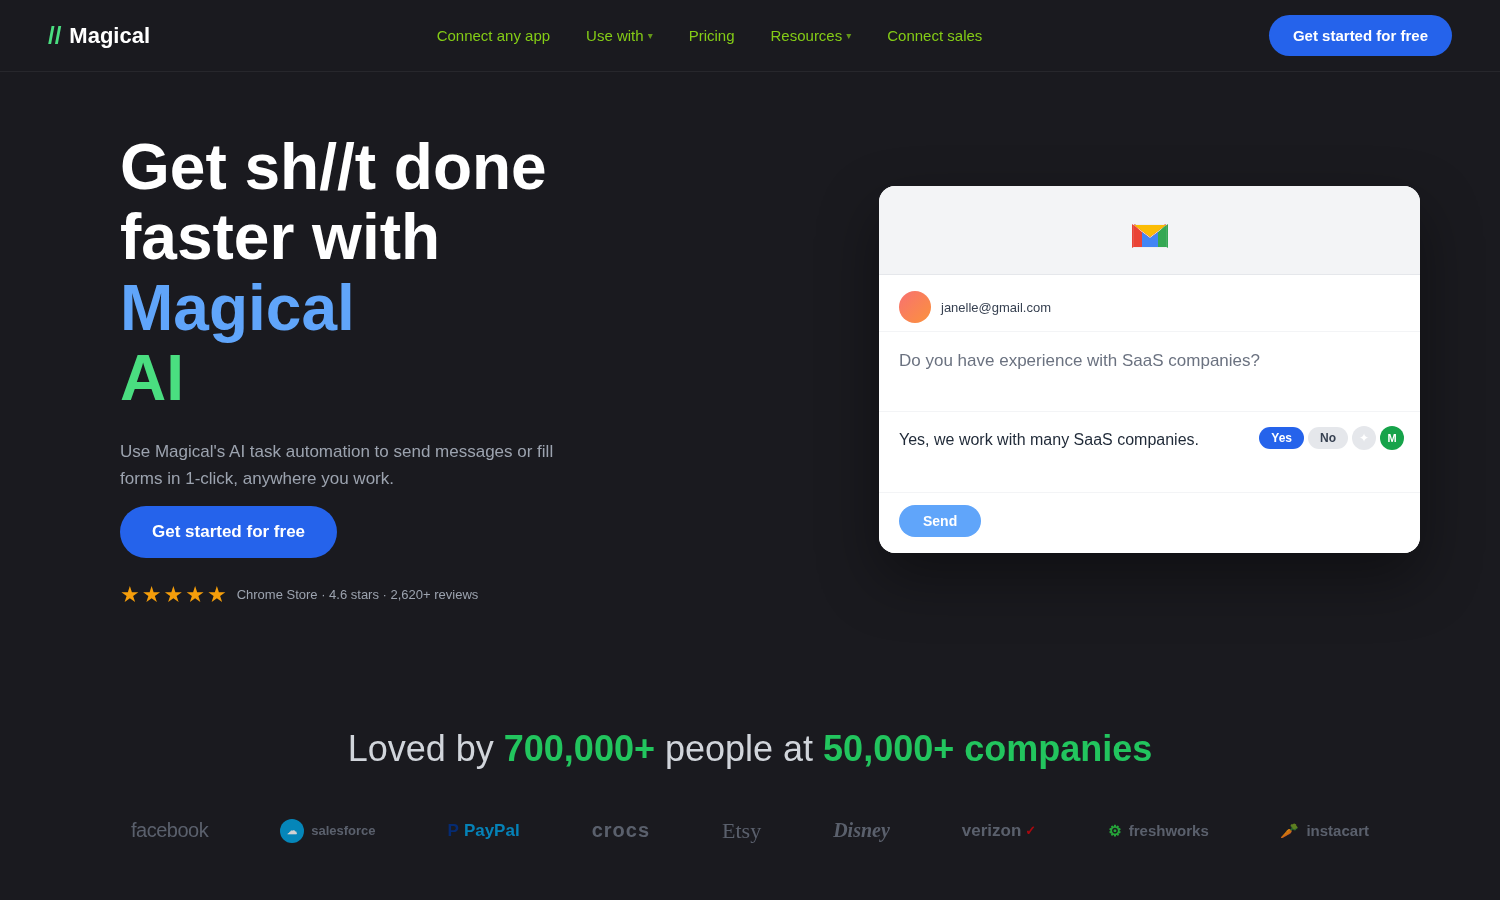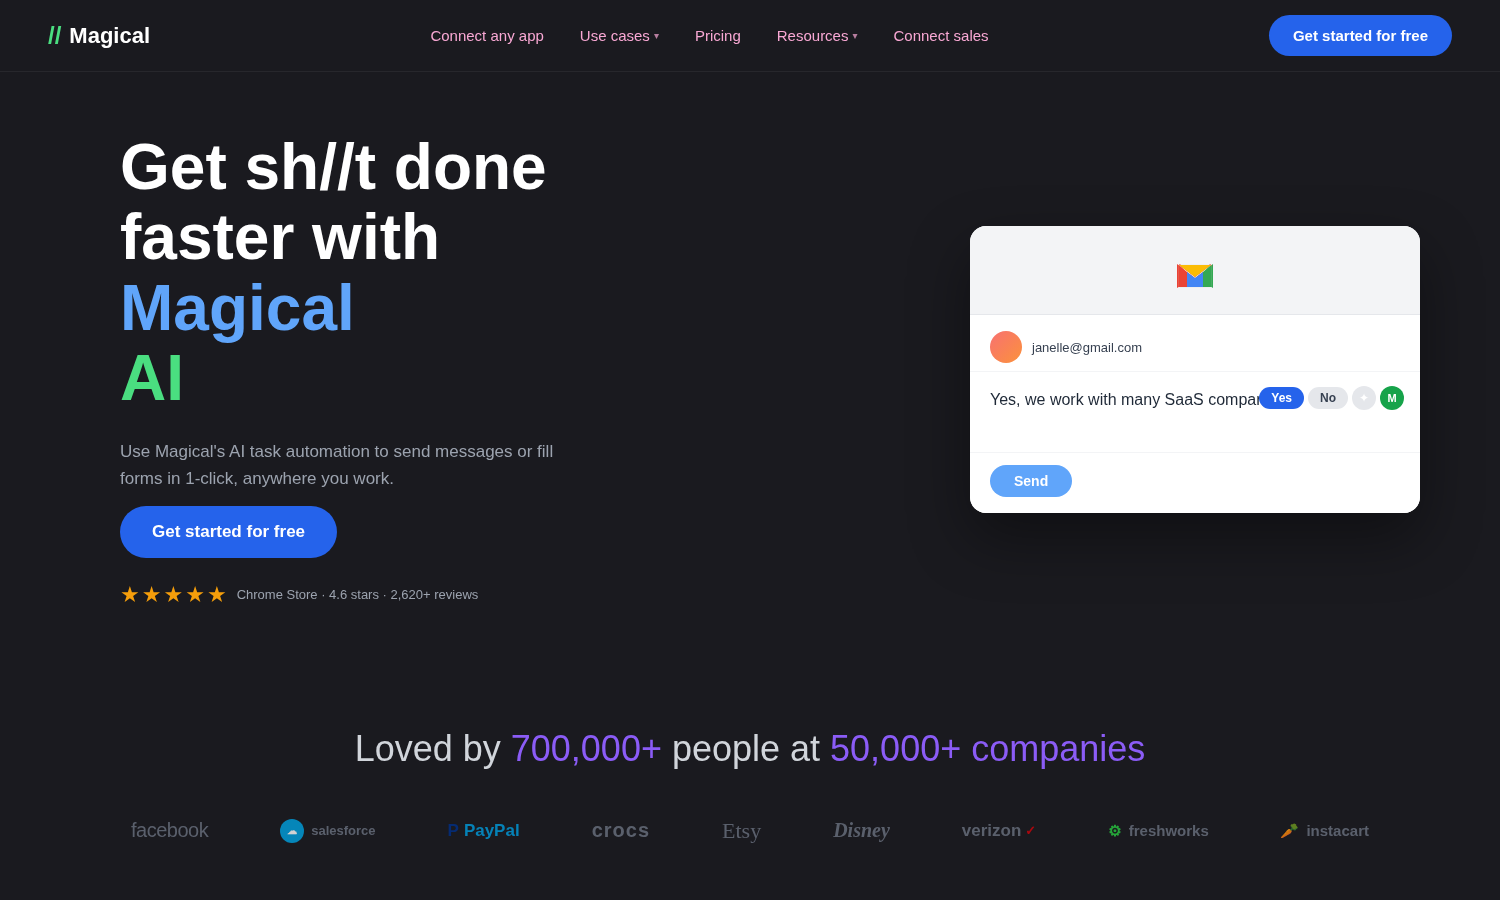"Connect any app" .nav-links a { color: #f9a8d4 -> #84cc16 }
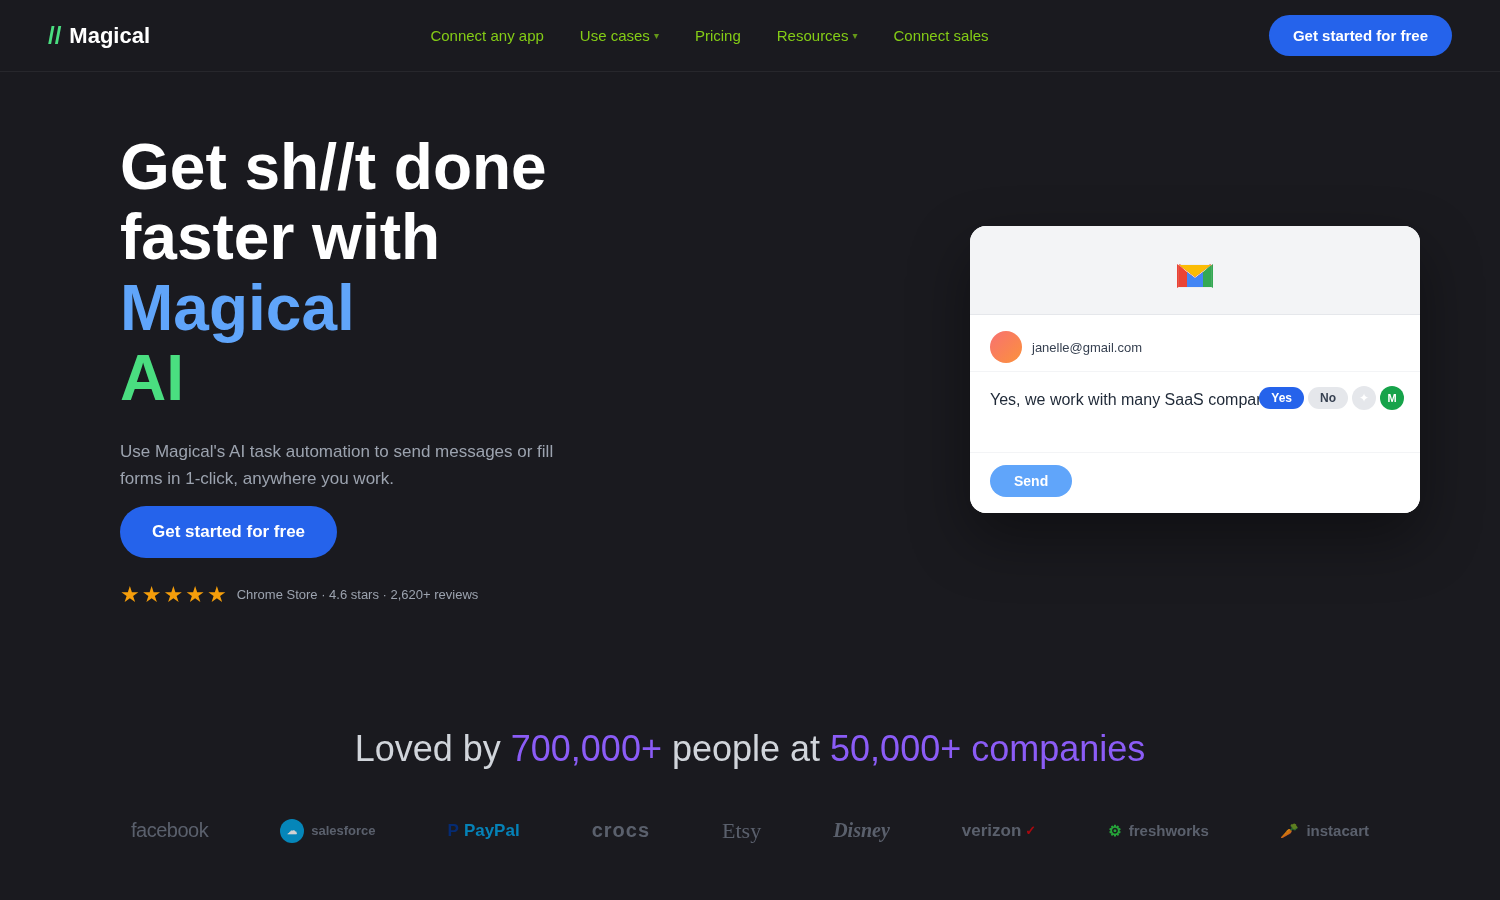"Use cases" span { text: cases -> with }
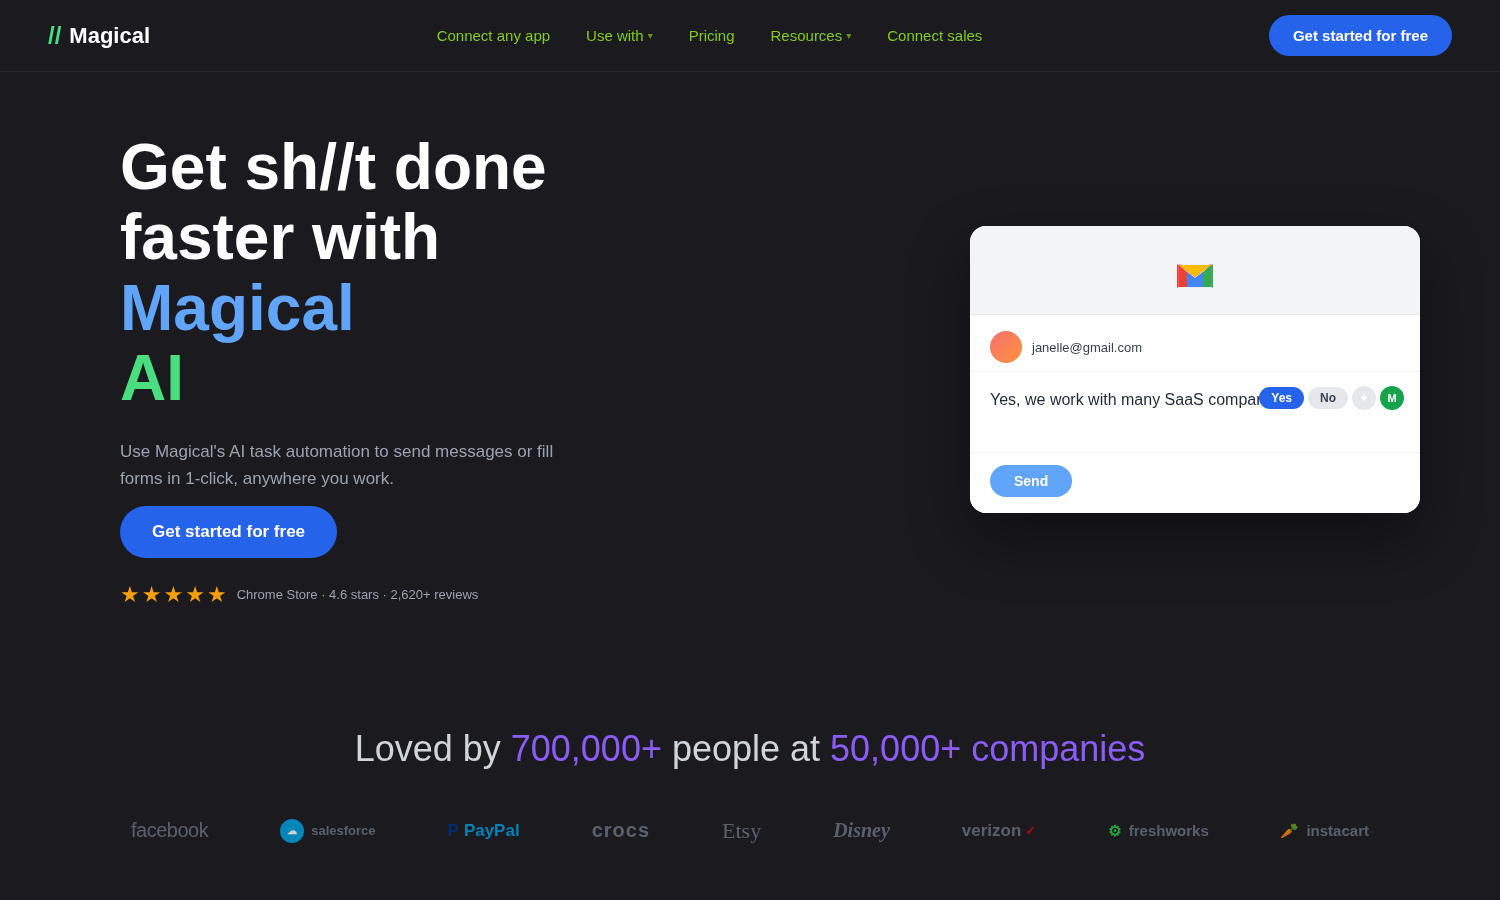"janelle@gmail.com" .hero-right { width: 450px -> 541px }
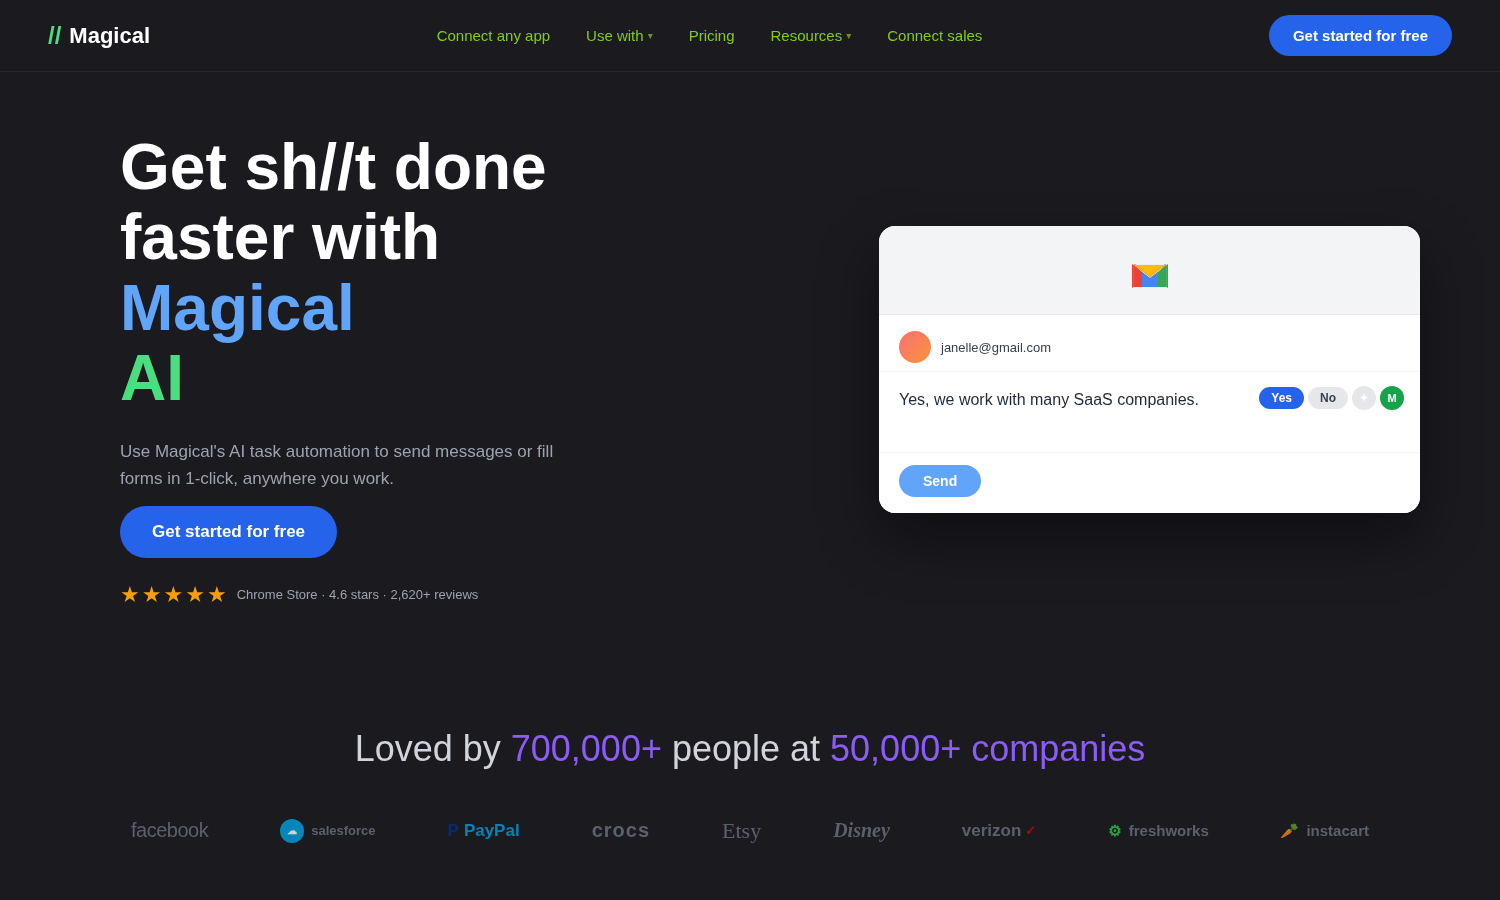"Do you have experience with" div.email-question { html: none -> <div>Do you have experience with SaaS companies?</div> }
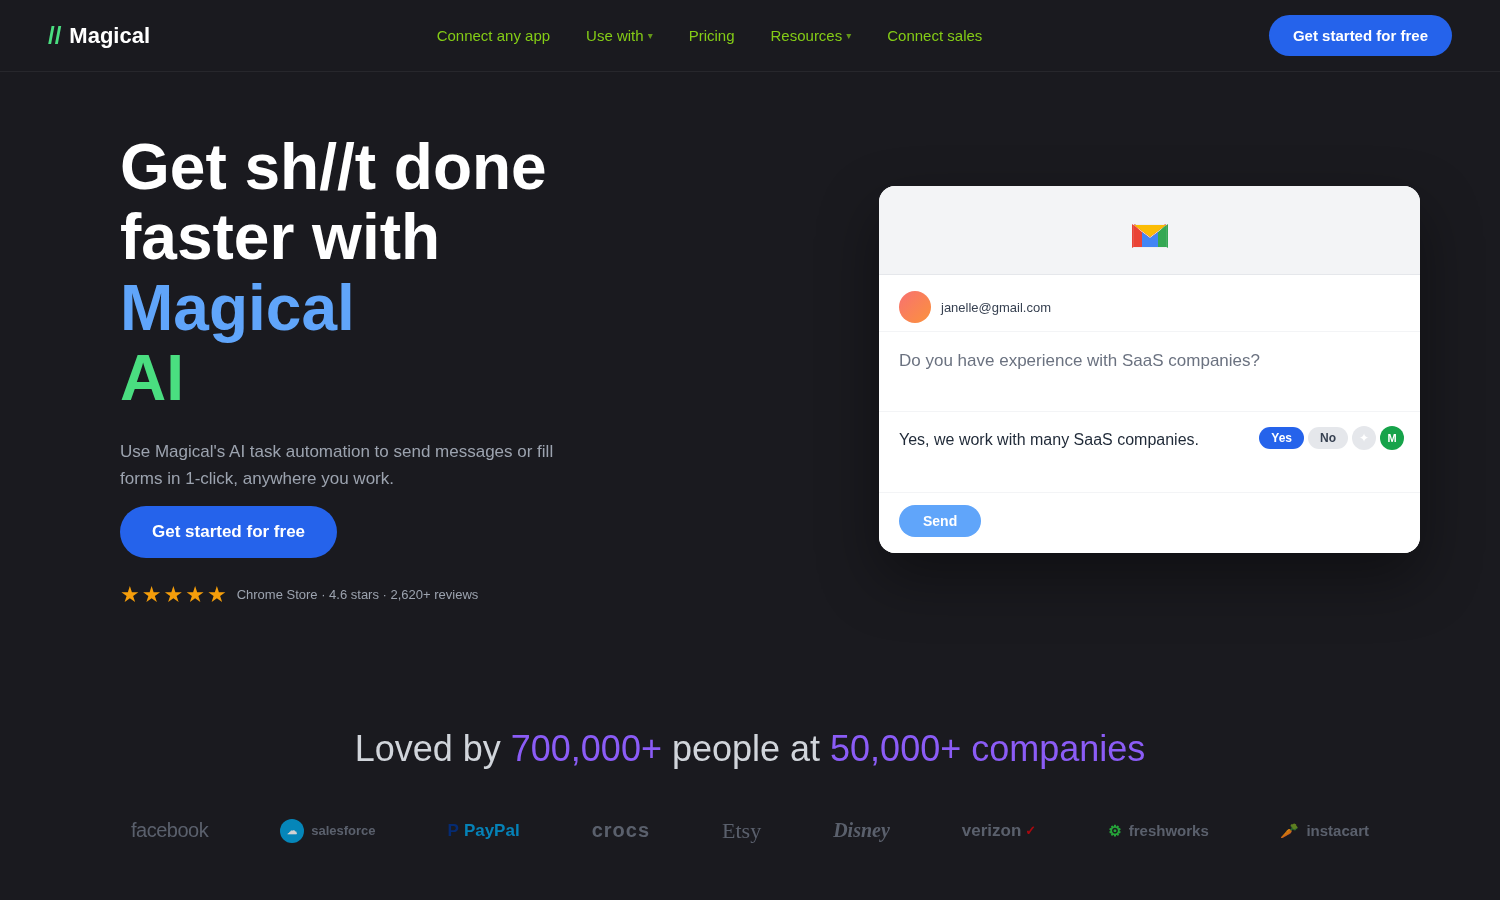"700,000+" .loved-title .highlight { color: #8b5cf6 -> #22c55e; font-weight: 400 -> 700 }
